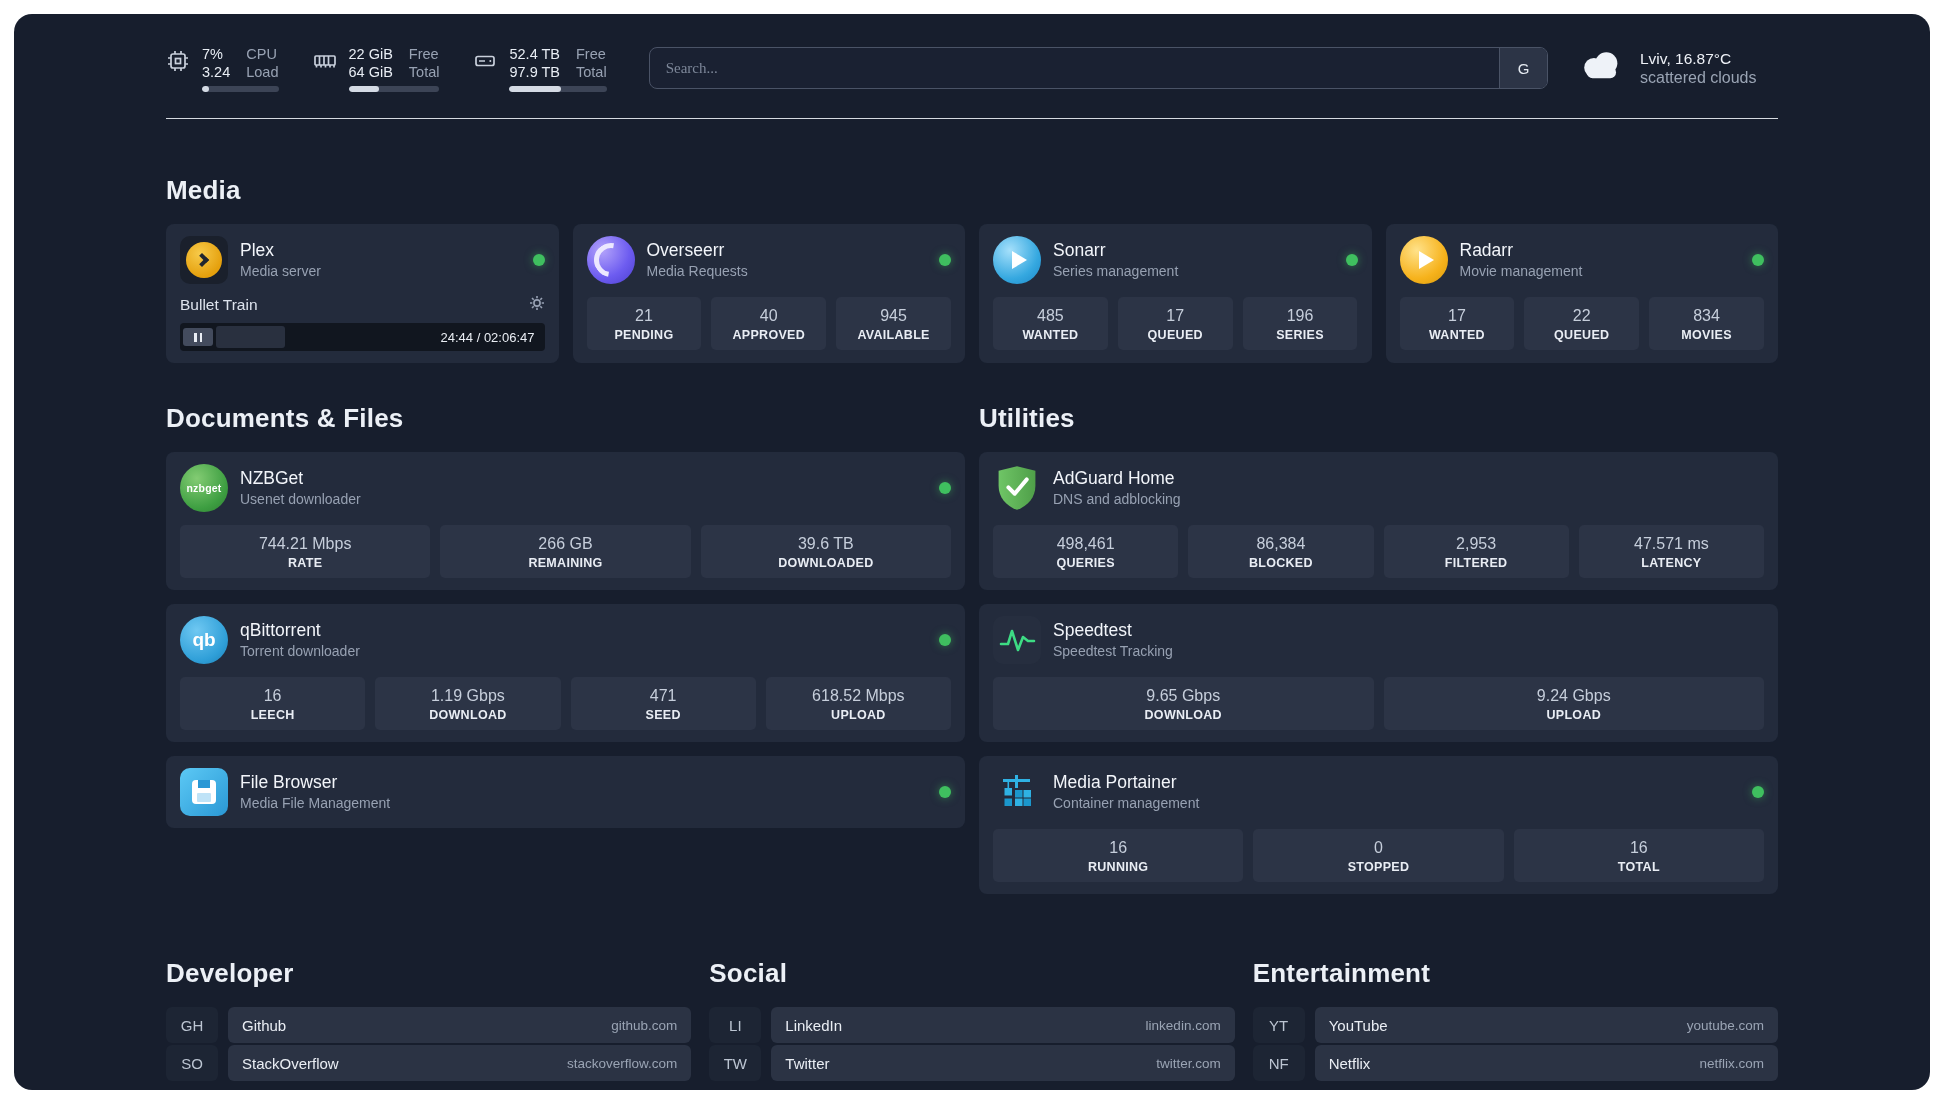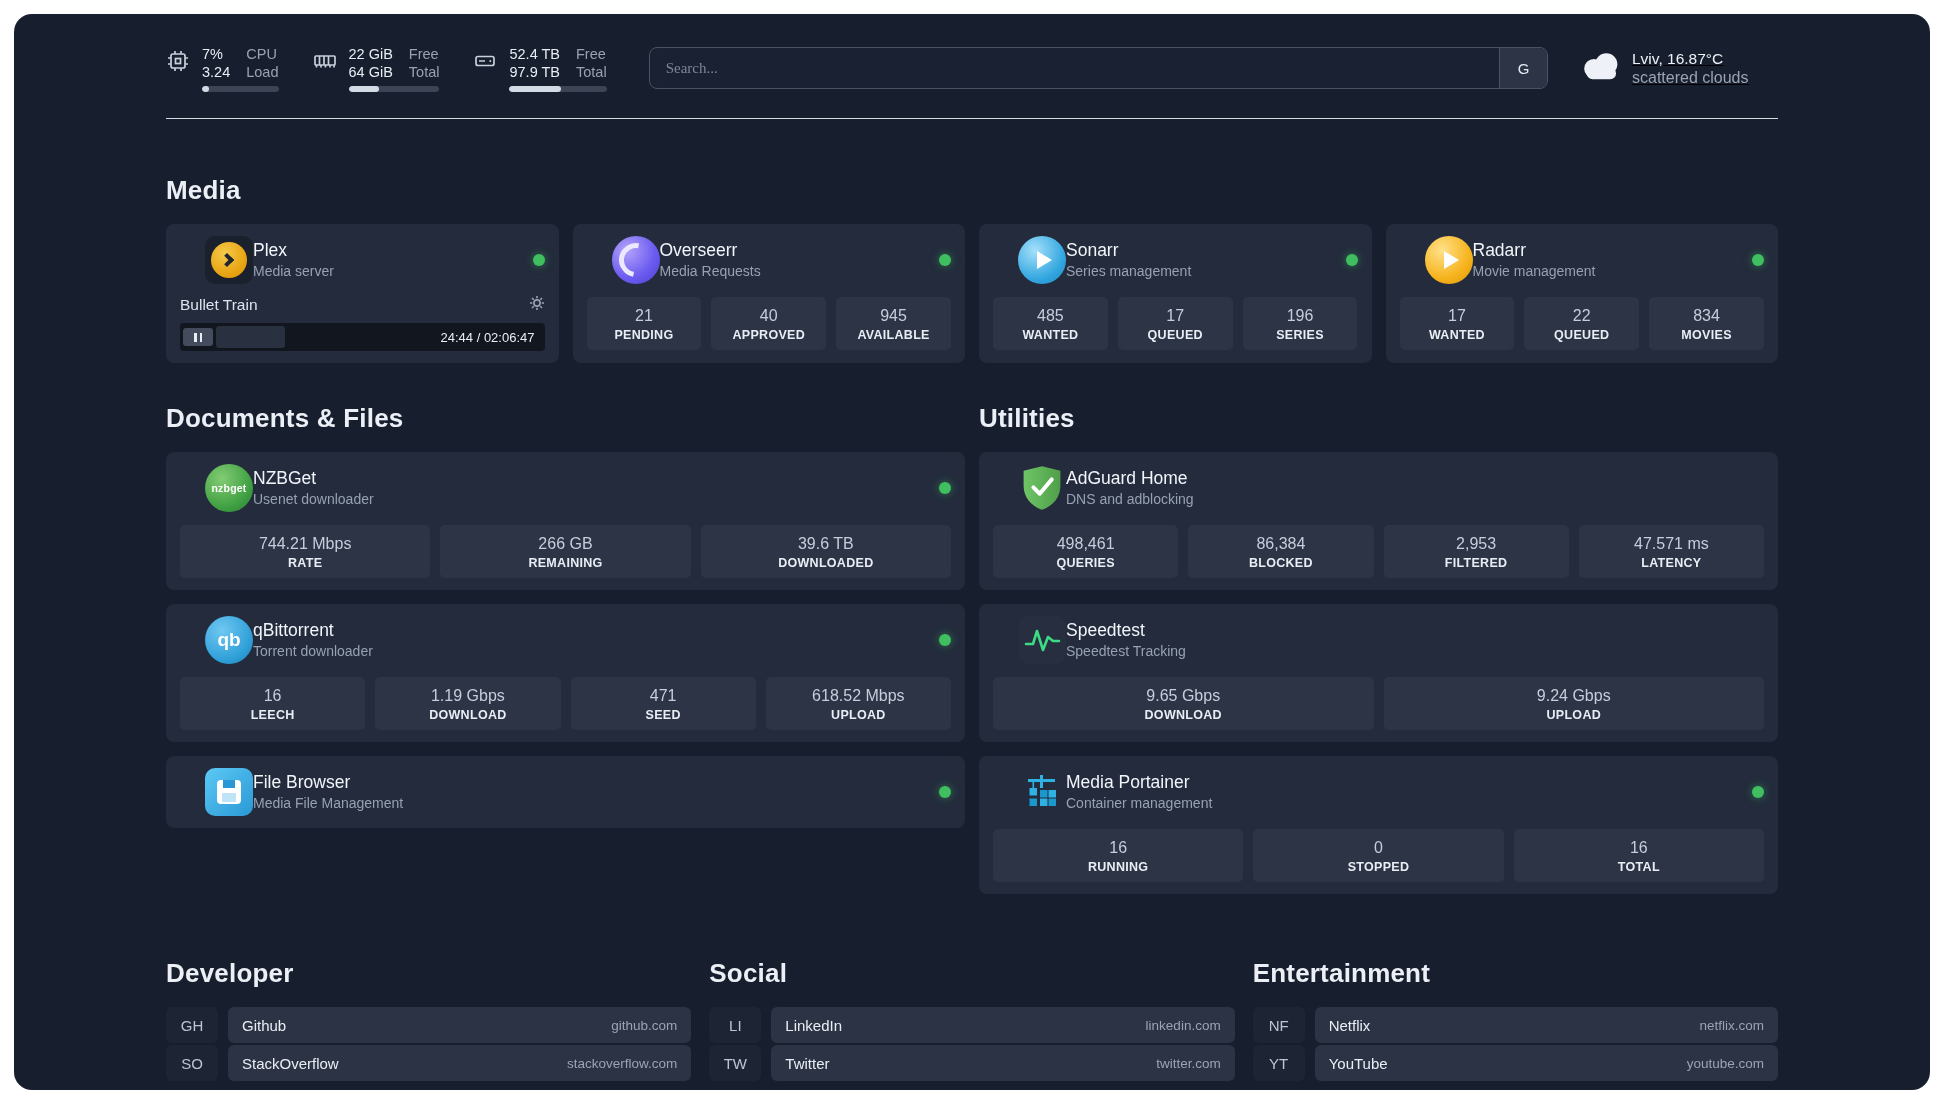"Lviv, 16.87°C" .weather { align-items: center -> none; gap: 8px -> 16px; text-decoration: underline -> none }
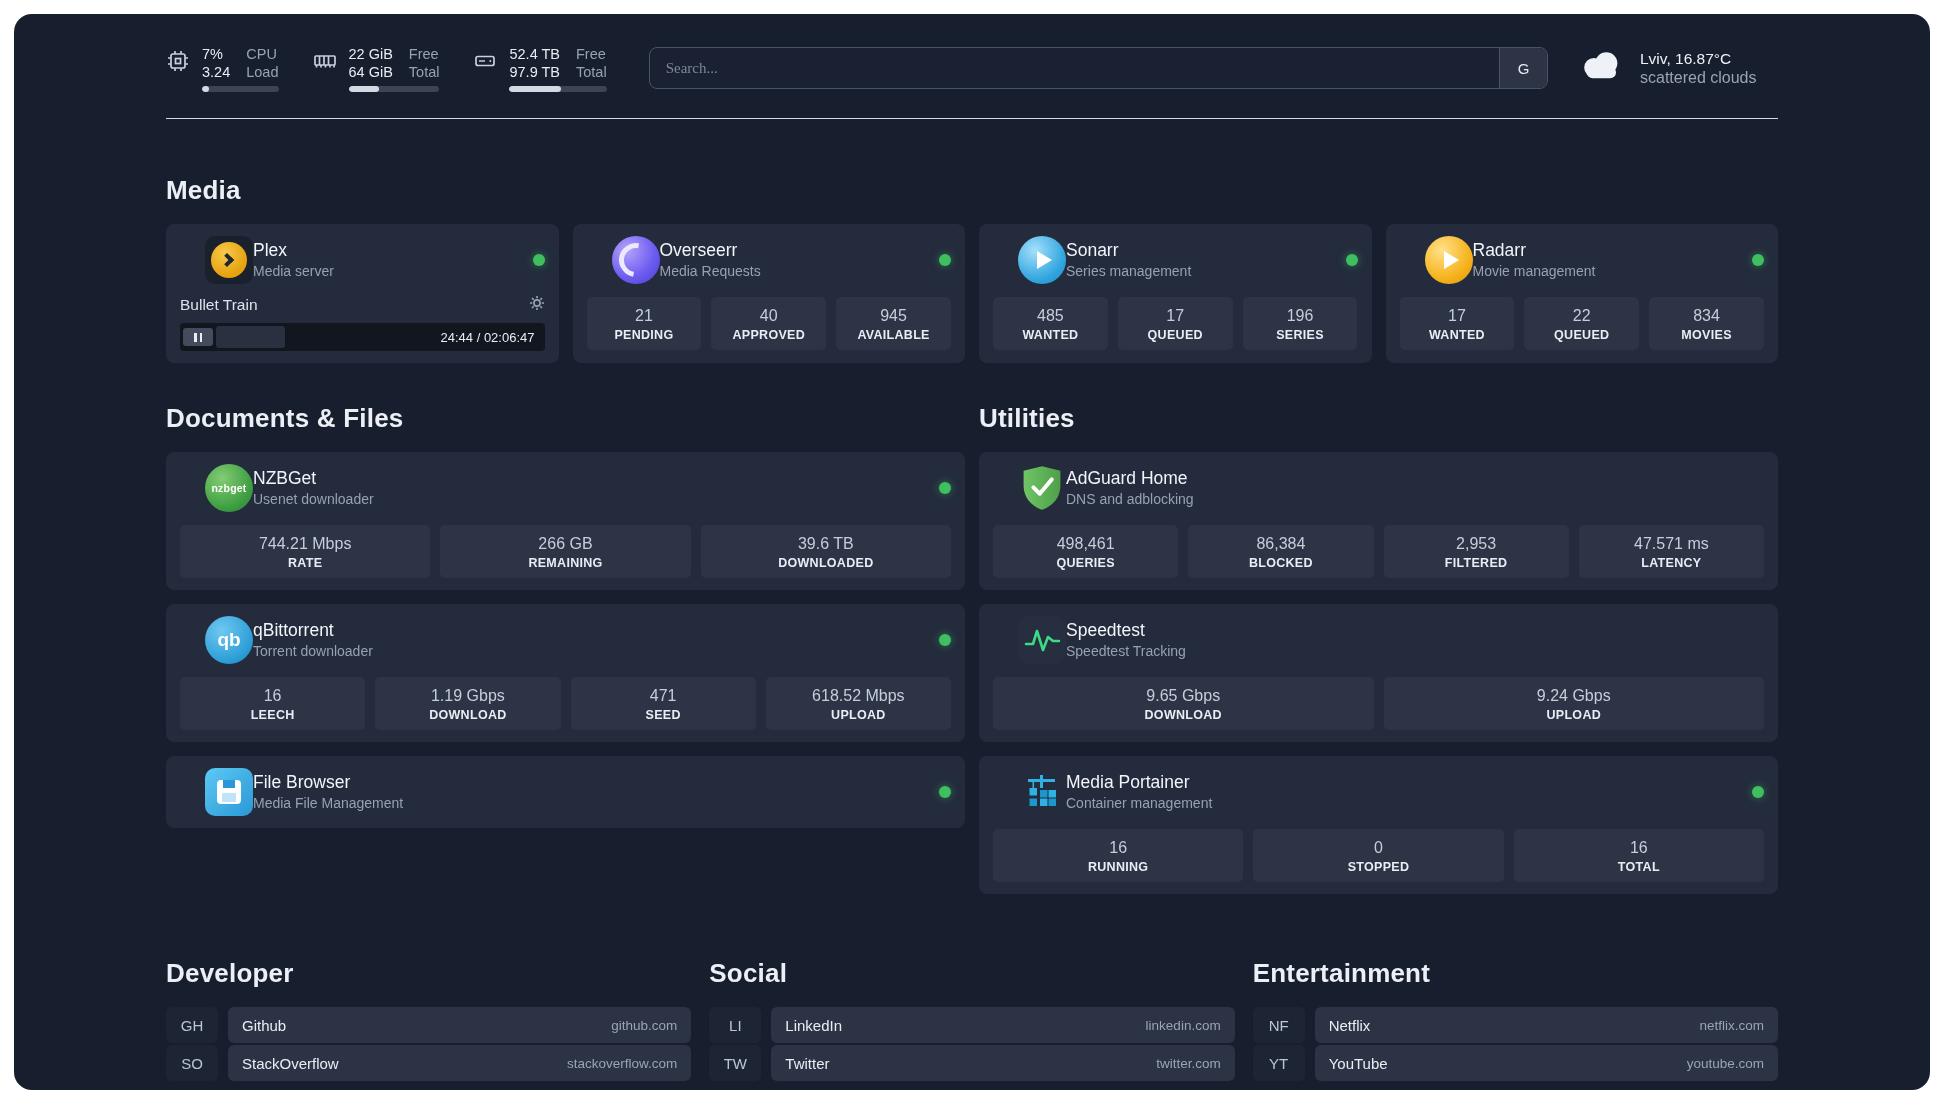"Plex" .card-head { gap: none -> 12px; margin-left: 25px -> none }
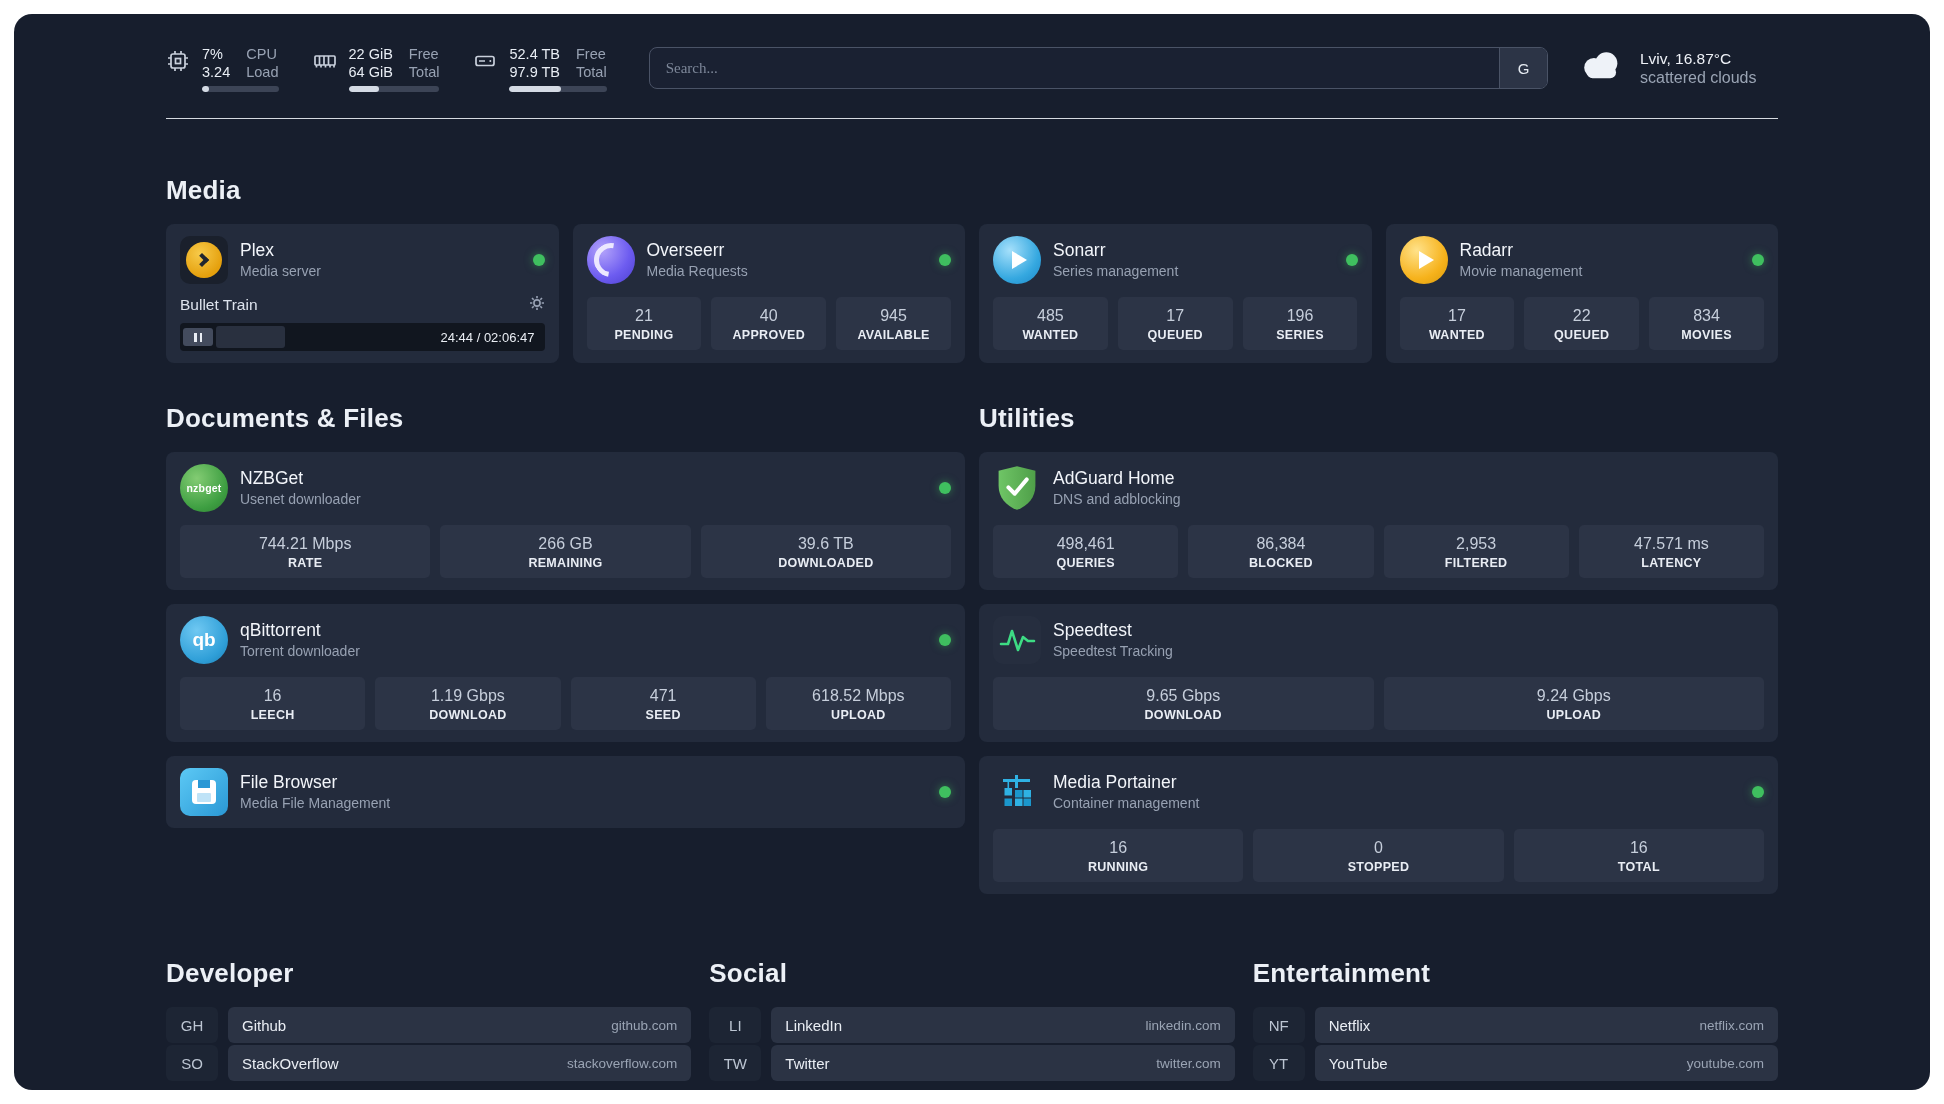"NF" div.bm-item { order: before "YT" -> after "YT" }
